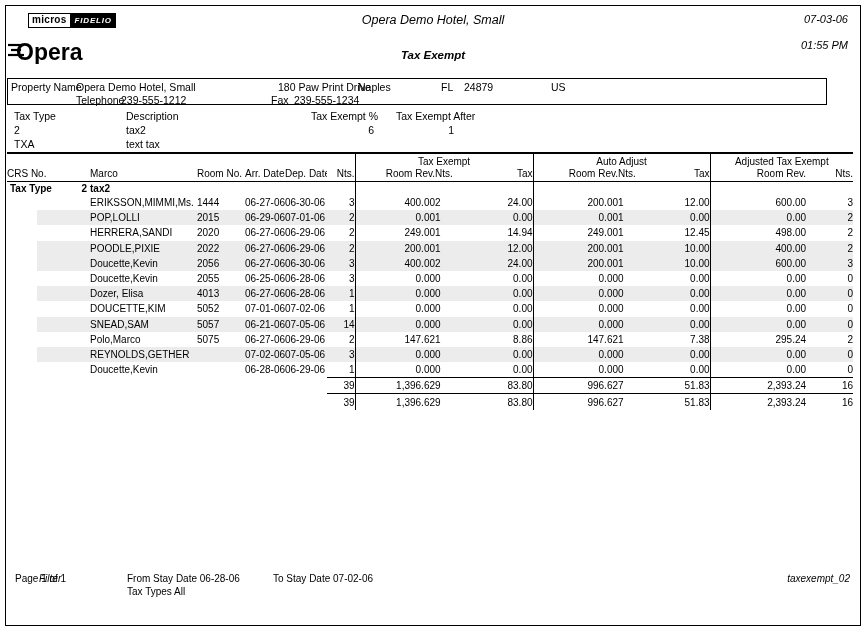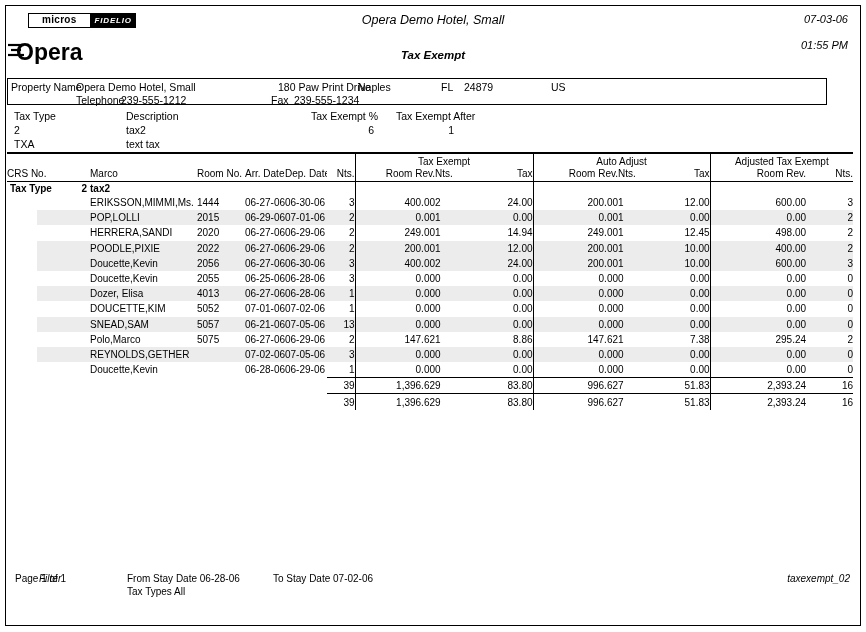"micros" .micros { padding: 0 13px -> 0 3px }
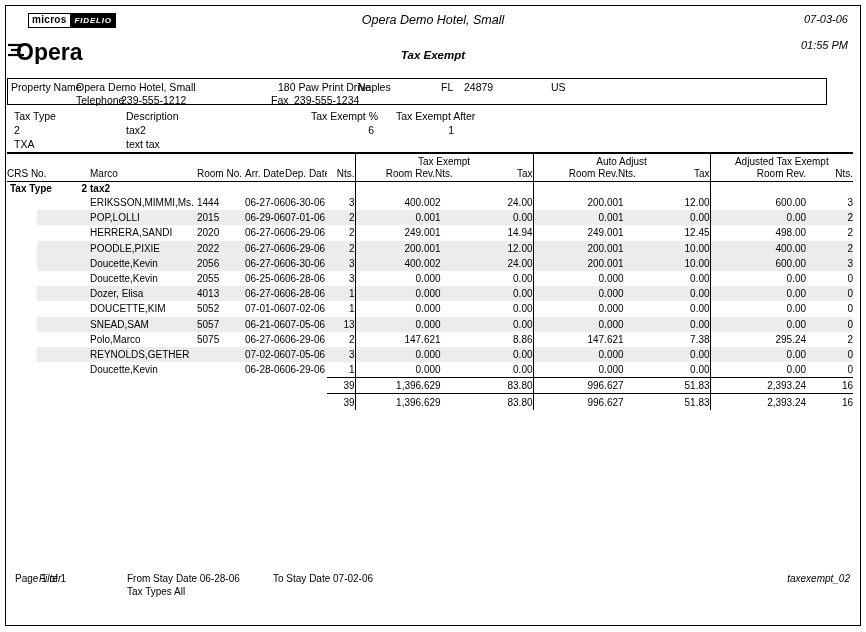"13" td.nts { text: 13 -> 14 }
